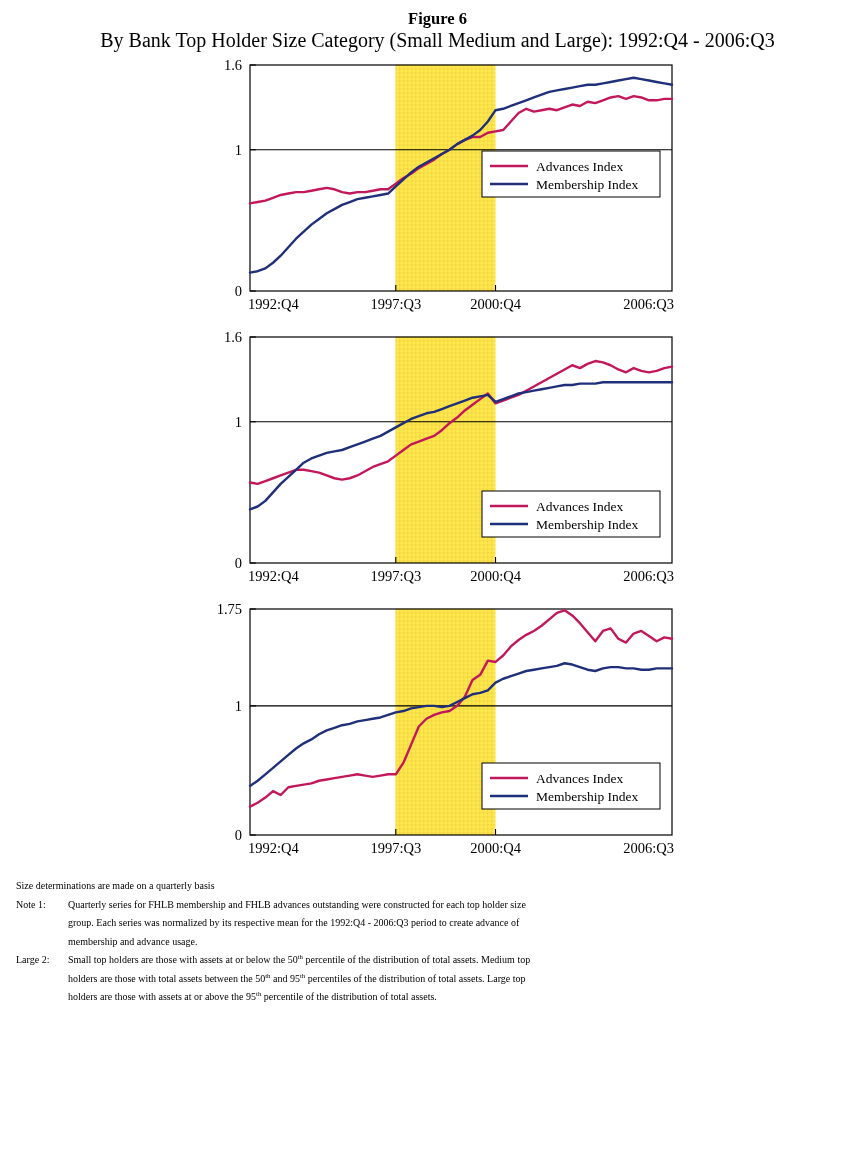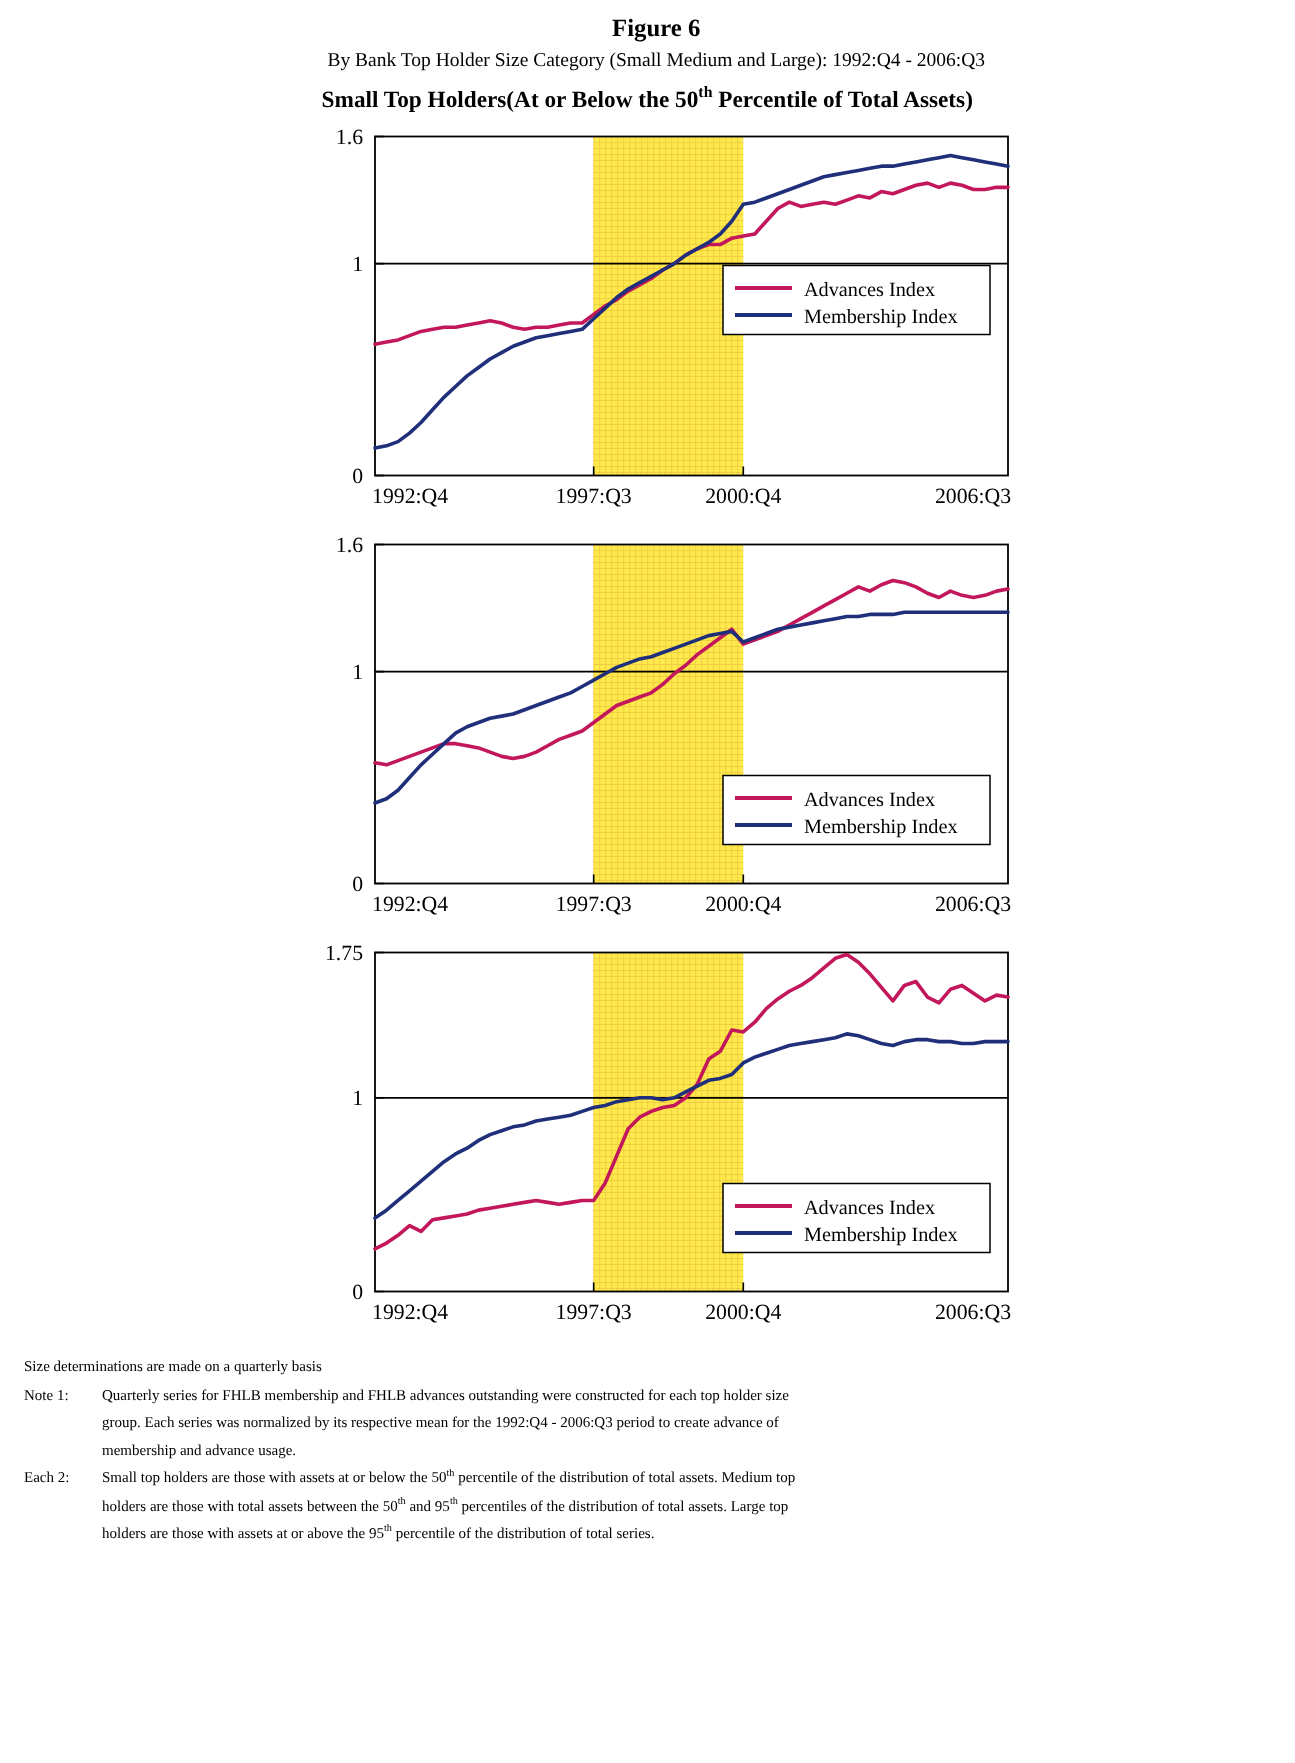"By Bank Top Holder Size" .fig-sub2 { font-size: 13px -> 20px }
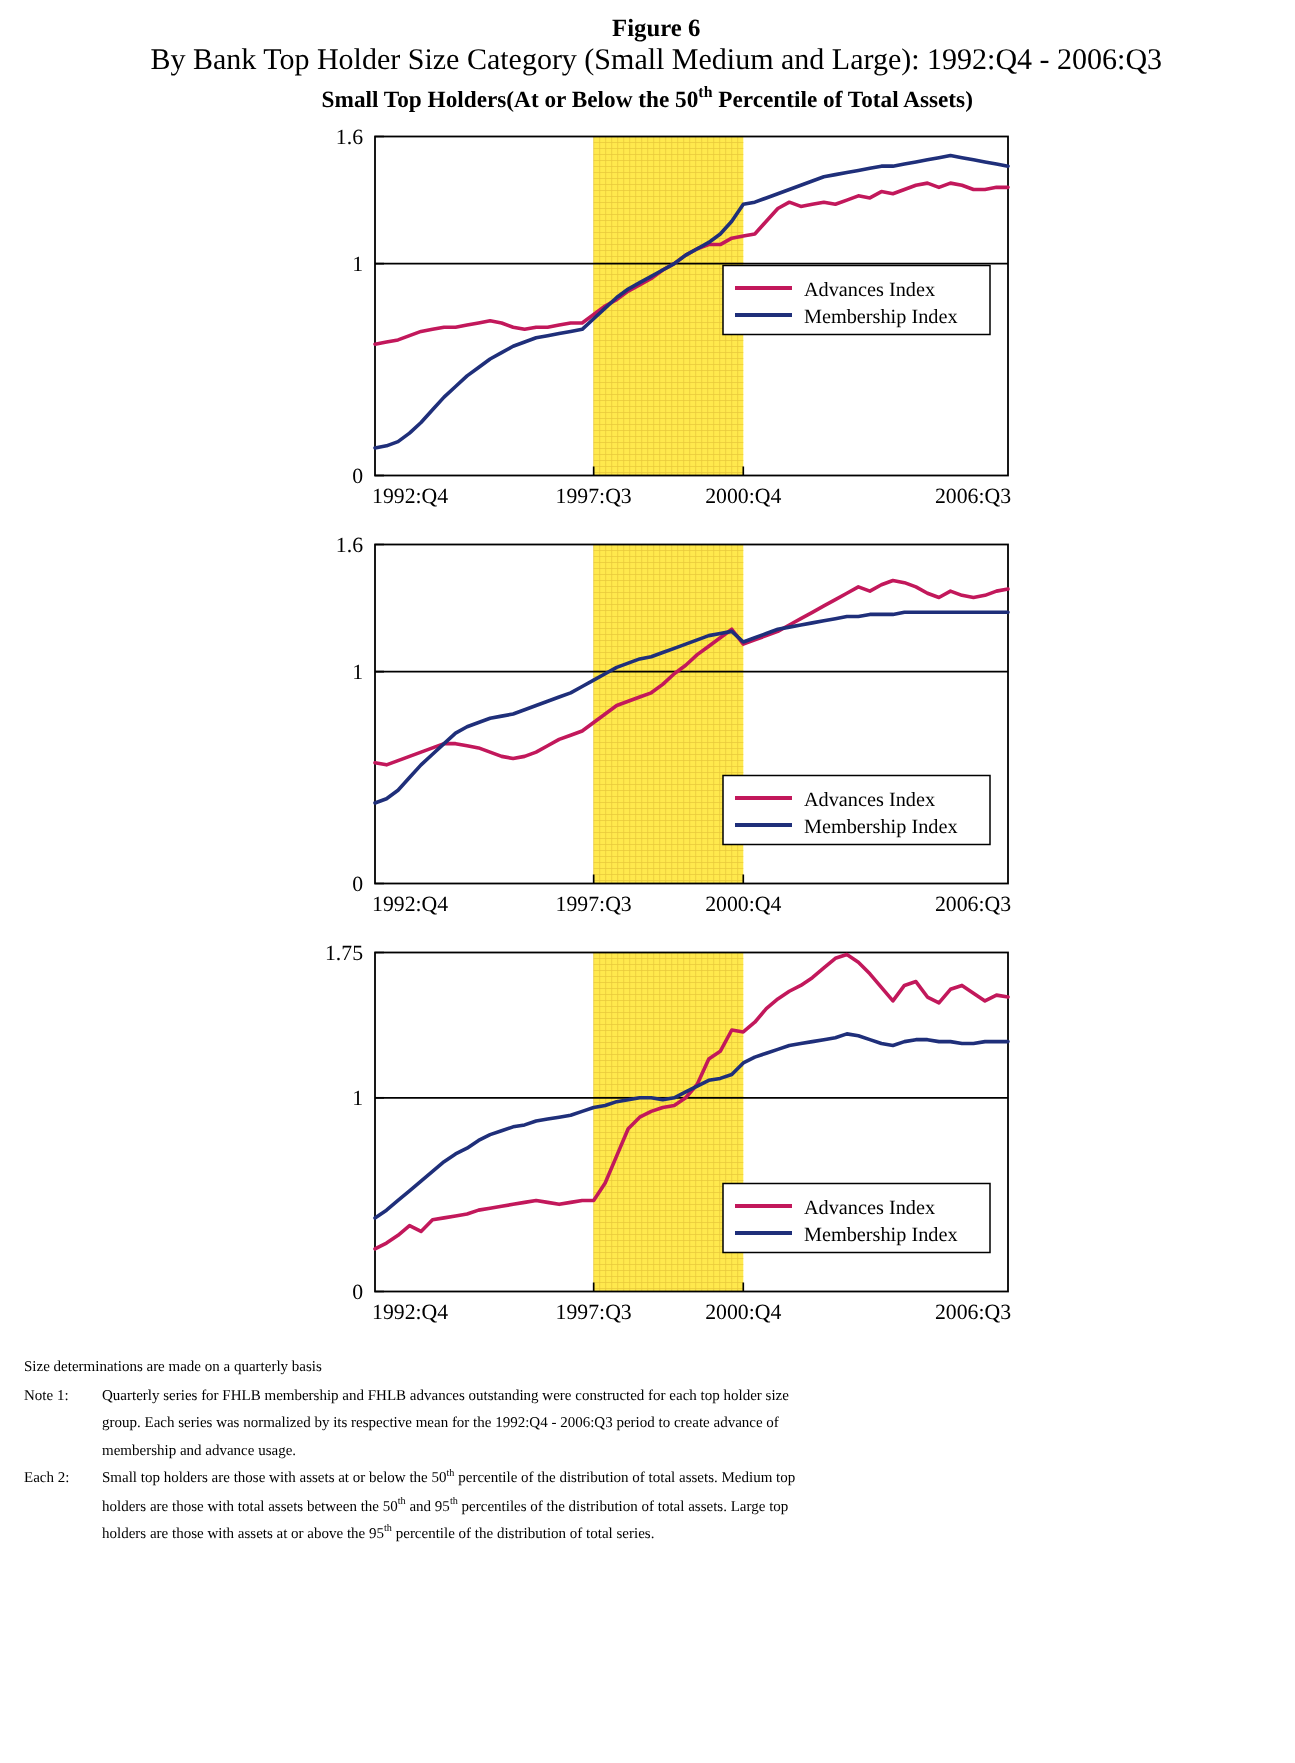"Small Top Holders(At or Below" div.panel-title { html: <div> <span>Small Top Holders</span><span><span>(At or Below the 50</span><sup>th</sup><span> Percentile of Total Assets)</span></span> </div> -> none }
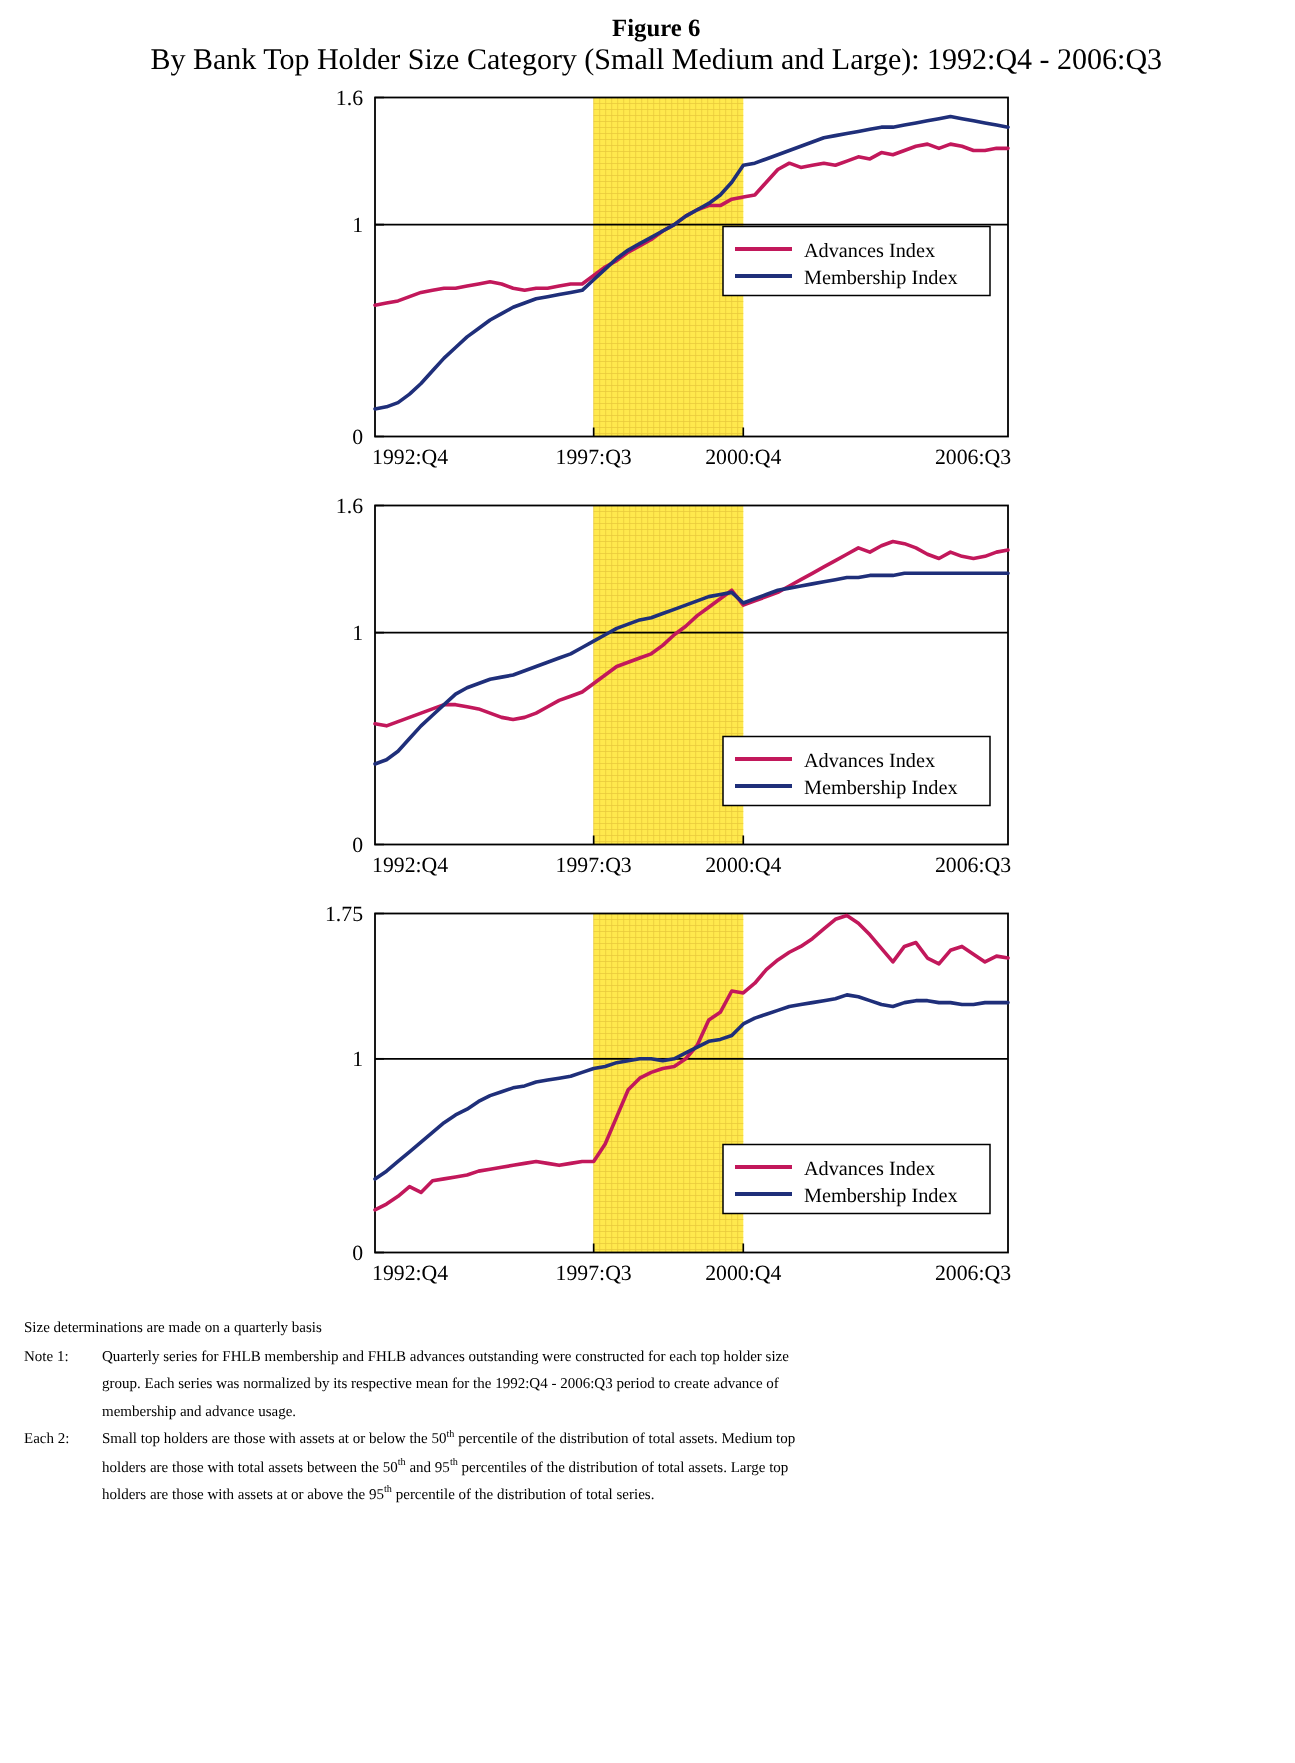"Each 2:" span.lbl { text: Each -> Large }
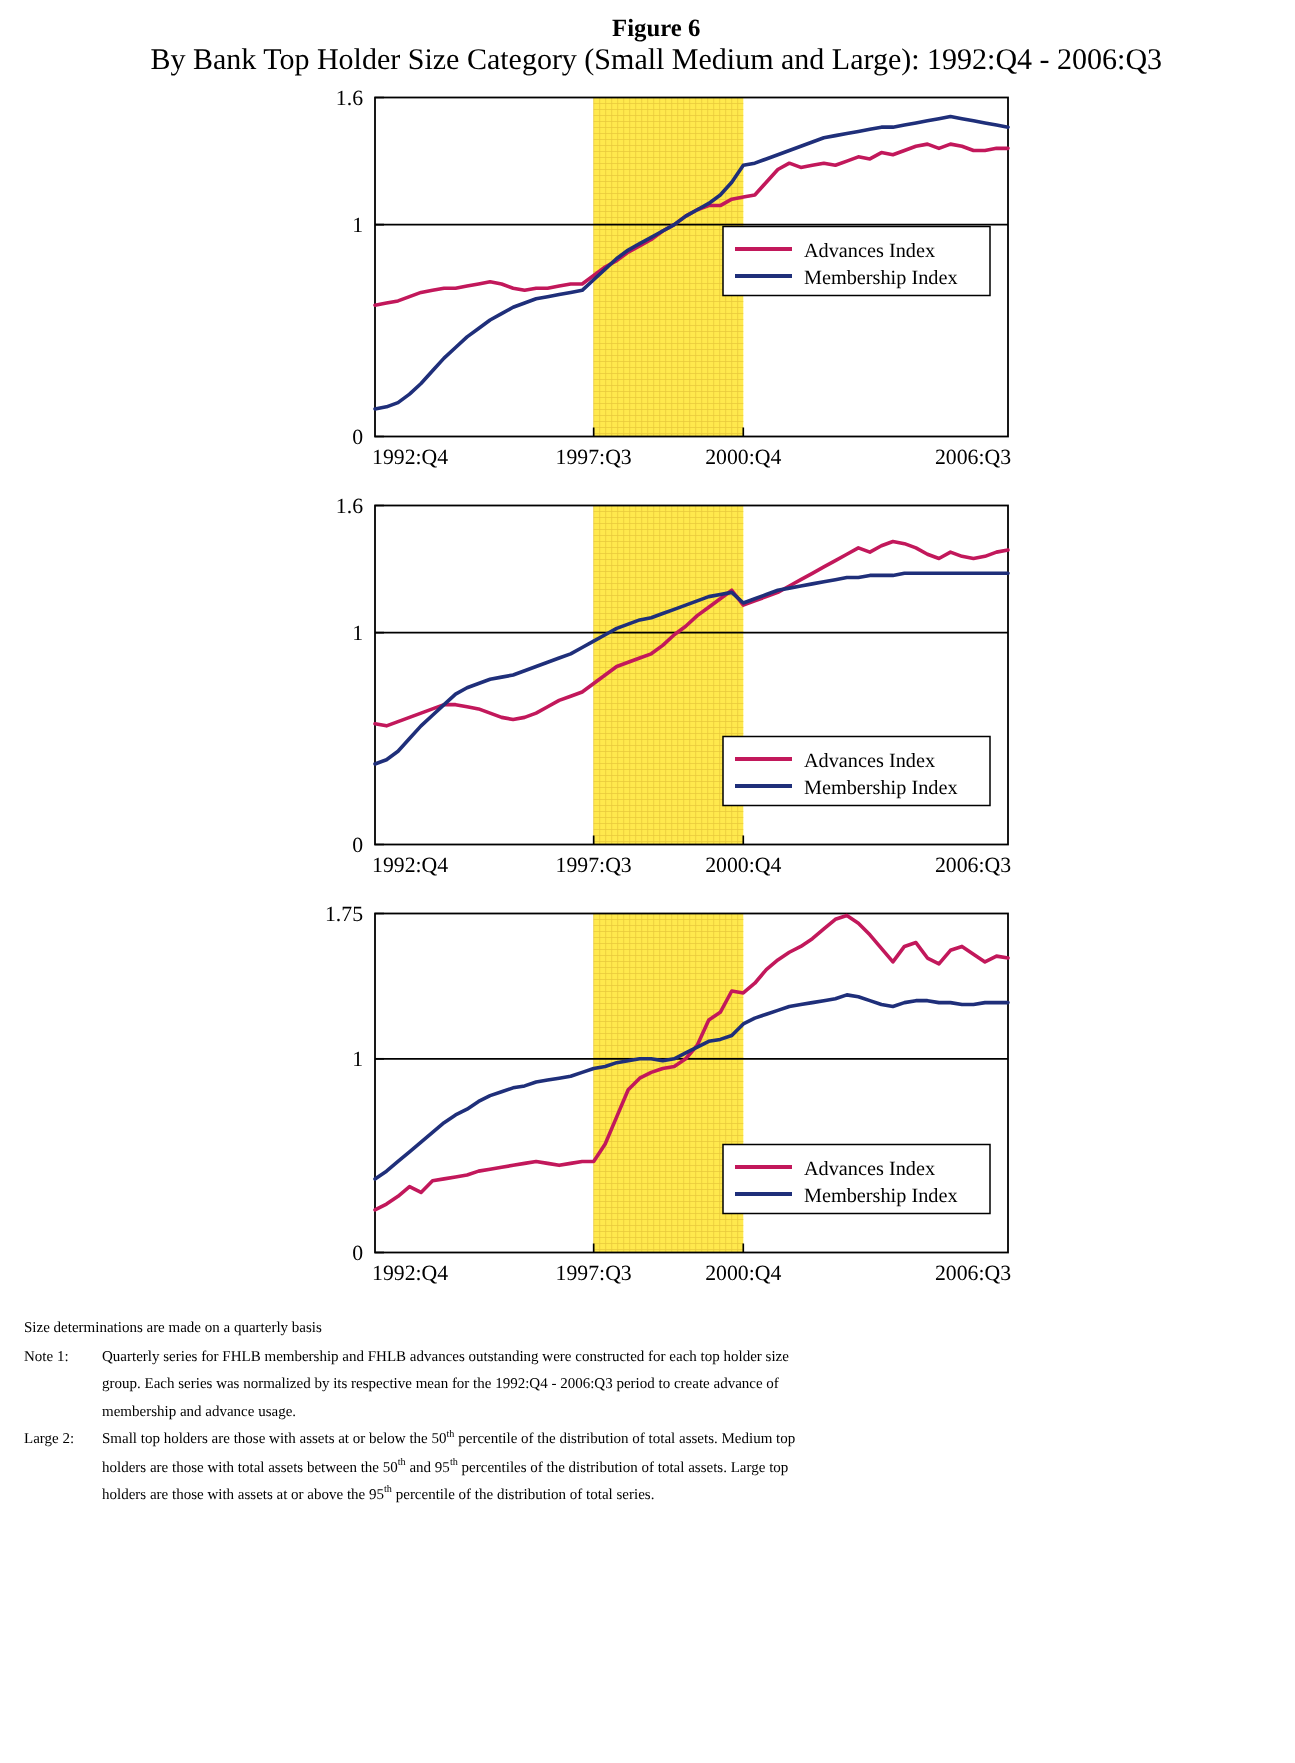"percentile of the distribution of total series." span { text: series -> assets }
